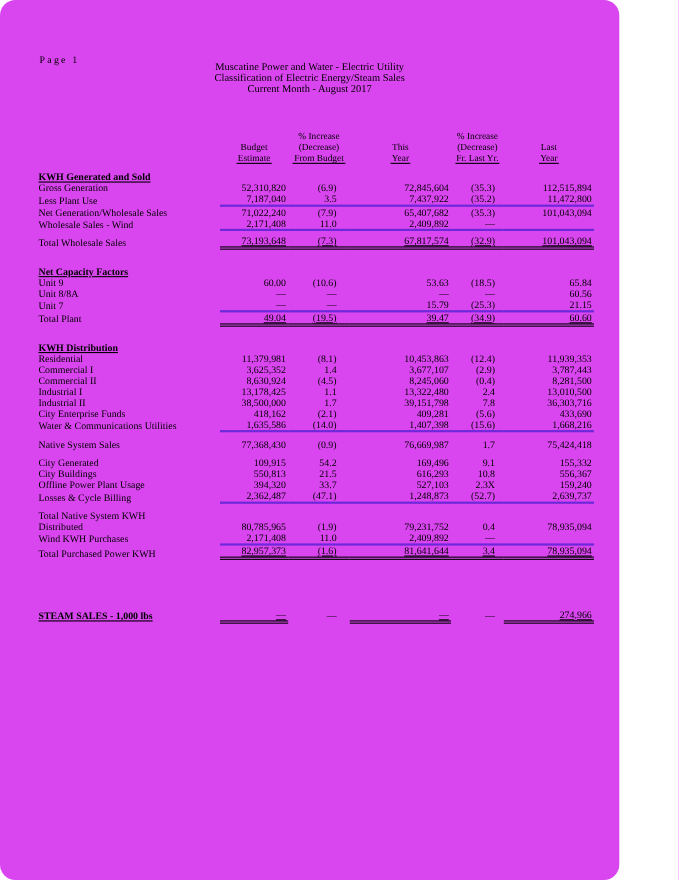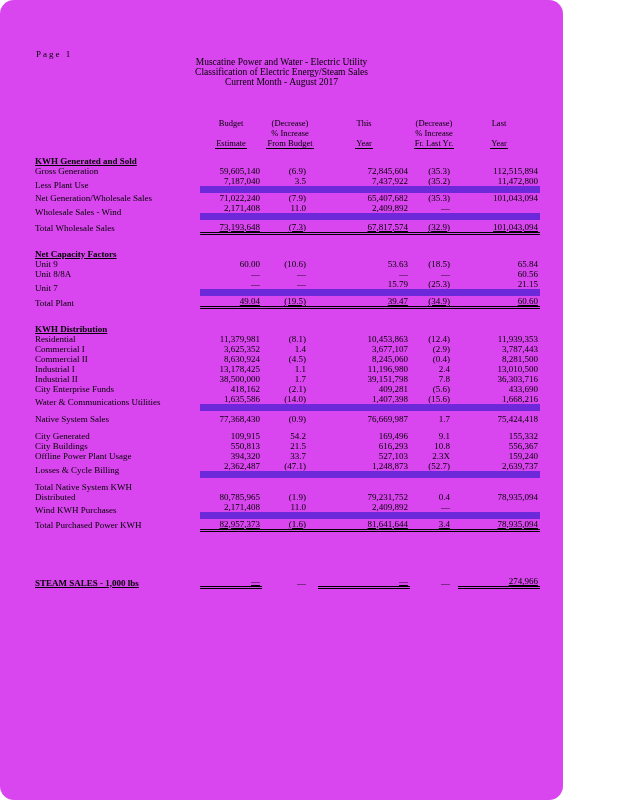"Budget" tr { order: before "% Increase" -> after "% Increase" }
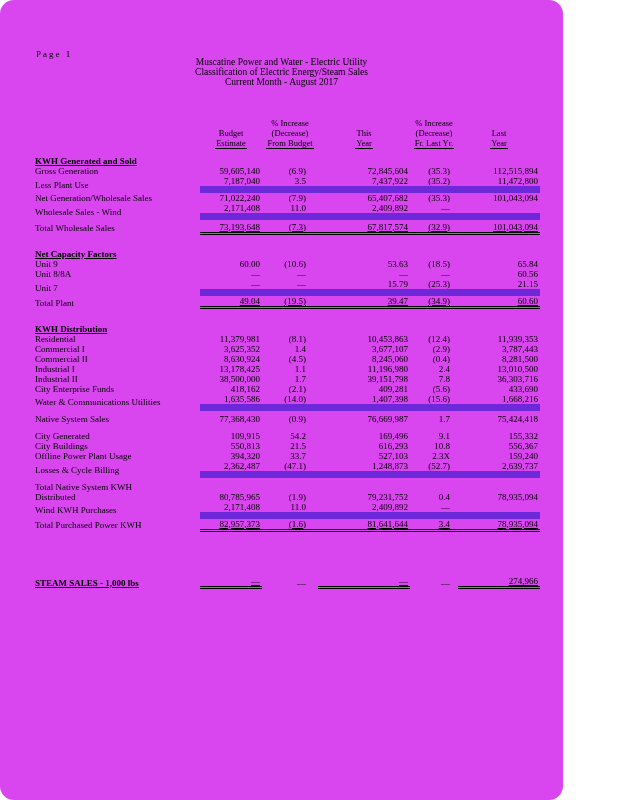"59,605,140" td.num { text: 59,605,140 -> 52,310,820 }
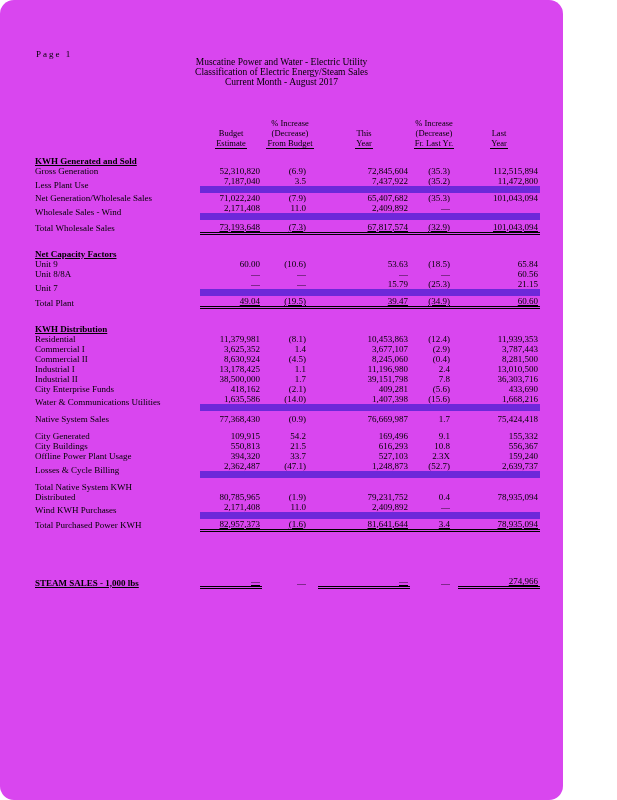"7,187,040" .sgl { border-bottom: 7px solid #6d28d9 -> 2px solid #6d28d9 }
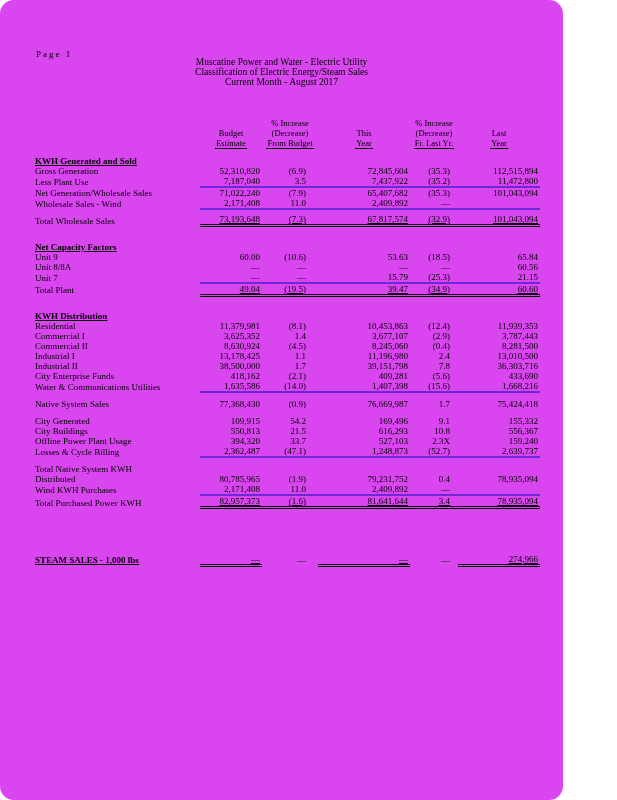"11,196,980" td.num { text: 11,196,980 -> 13,322,480 }
